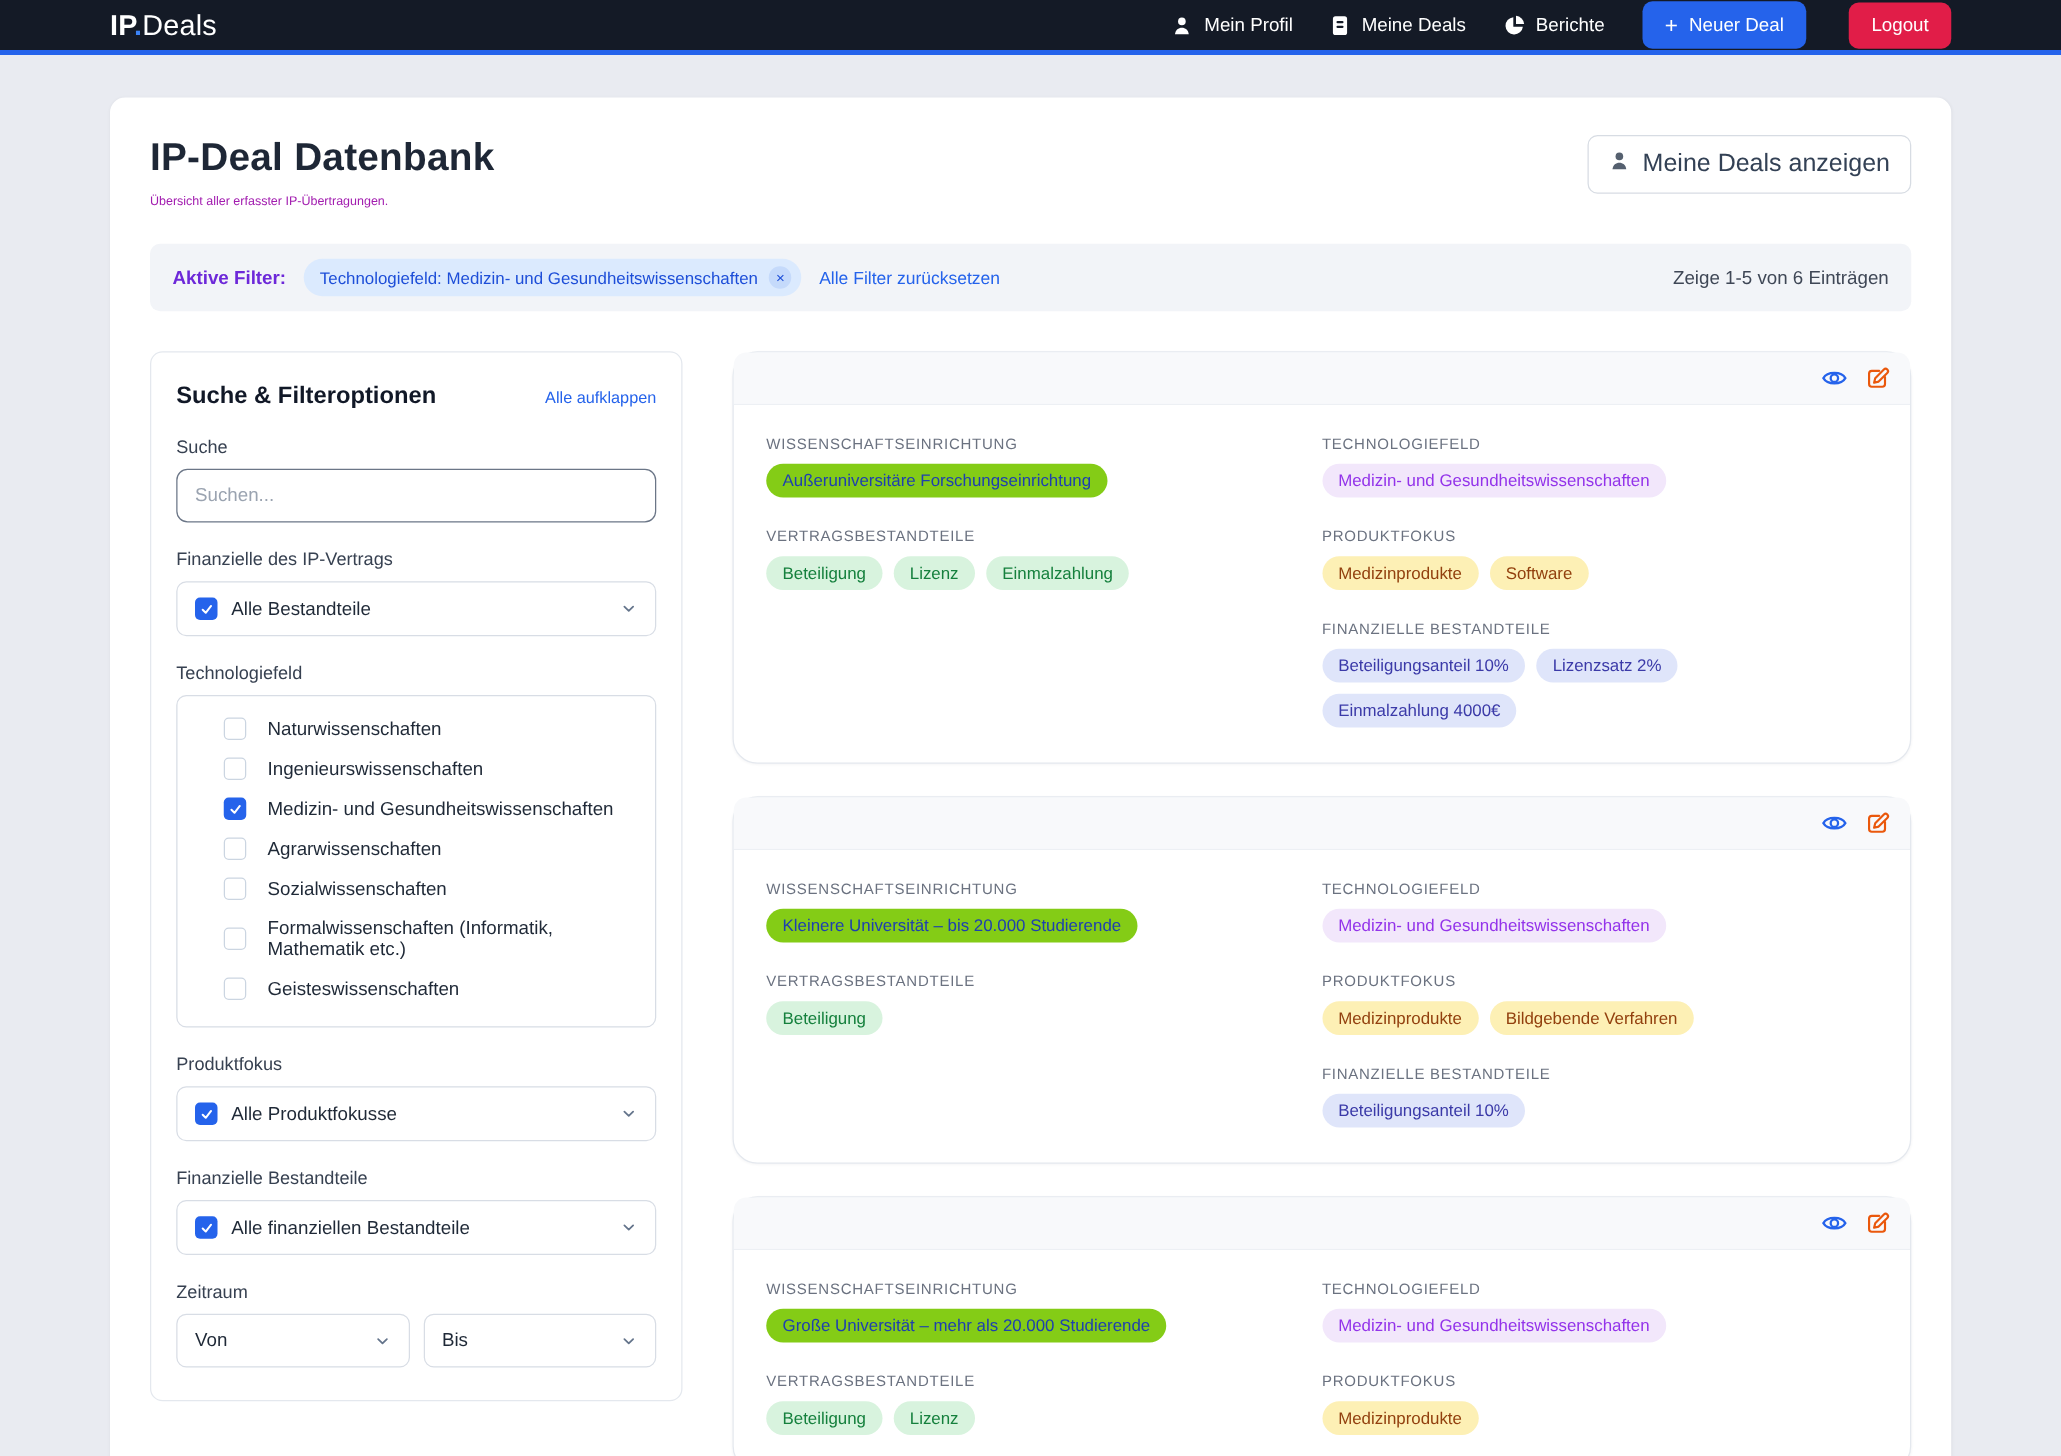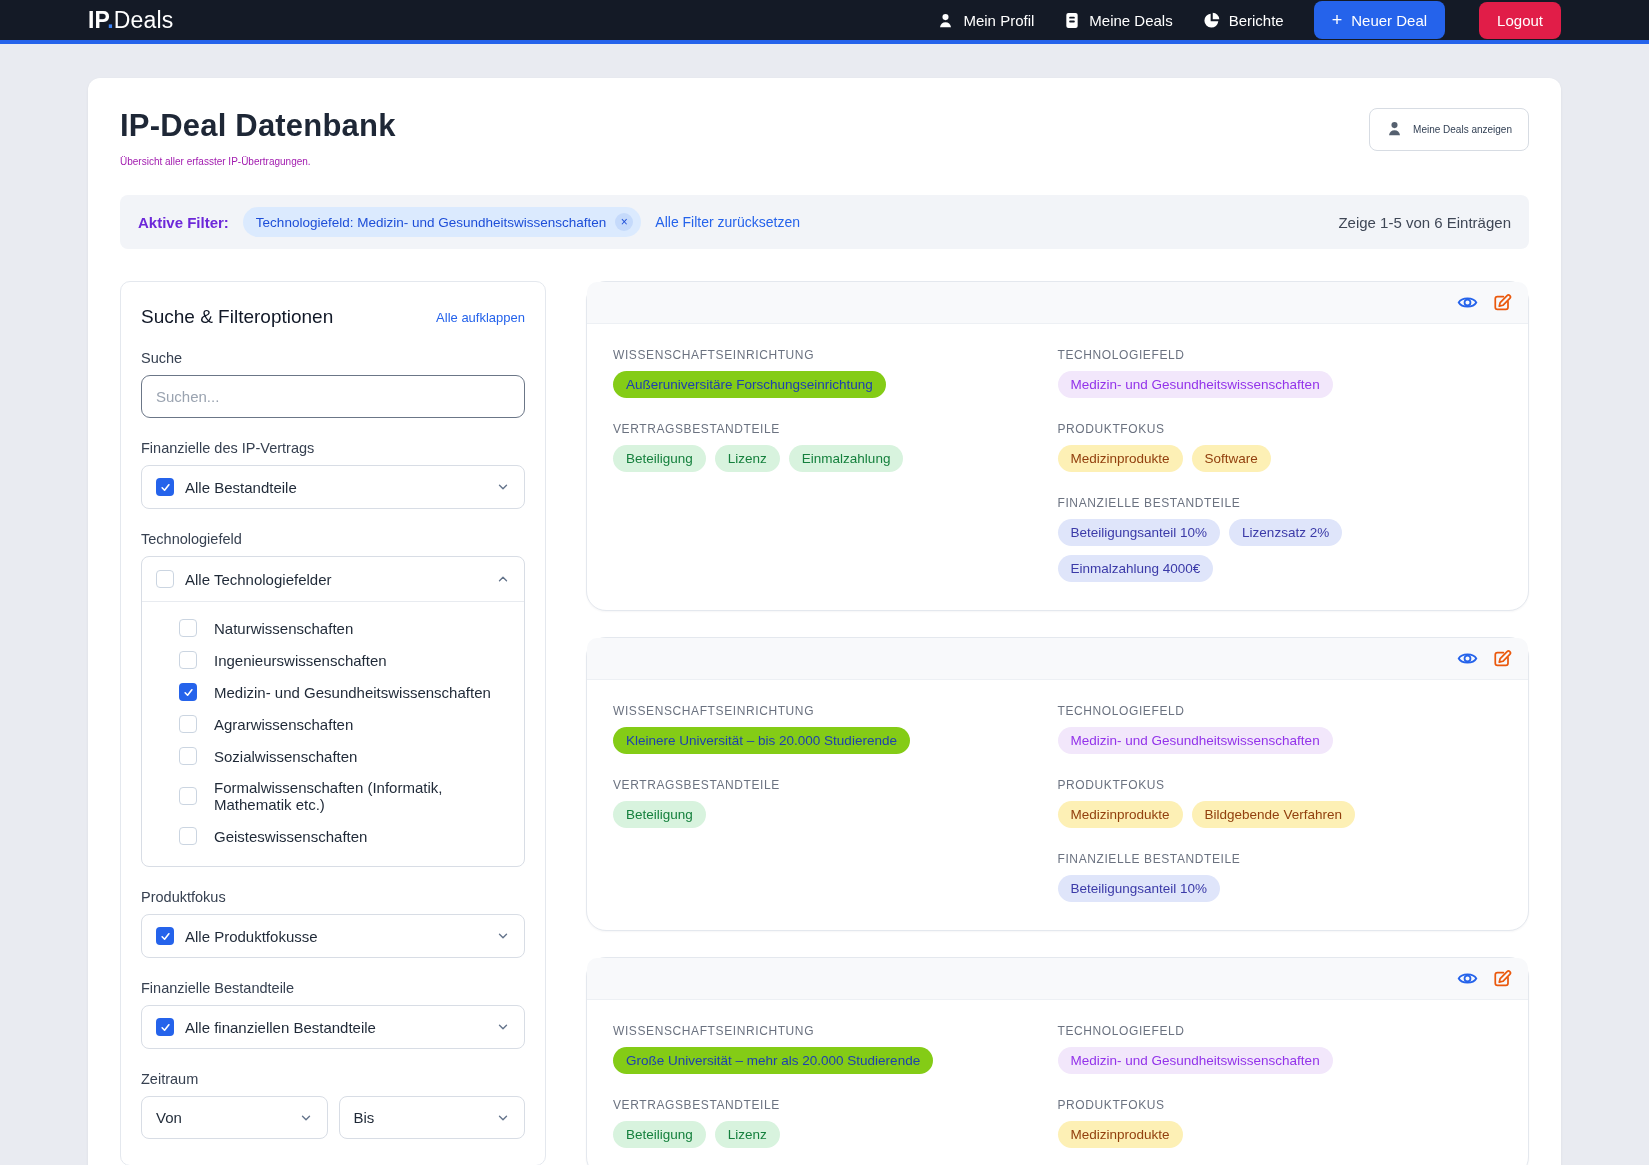"Meine Deals anzeigen" .btn-outline { font-size: 10px -> 20px }
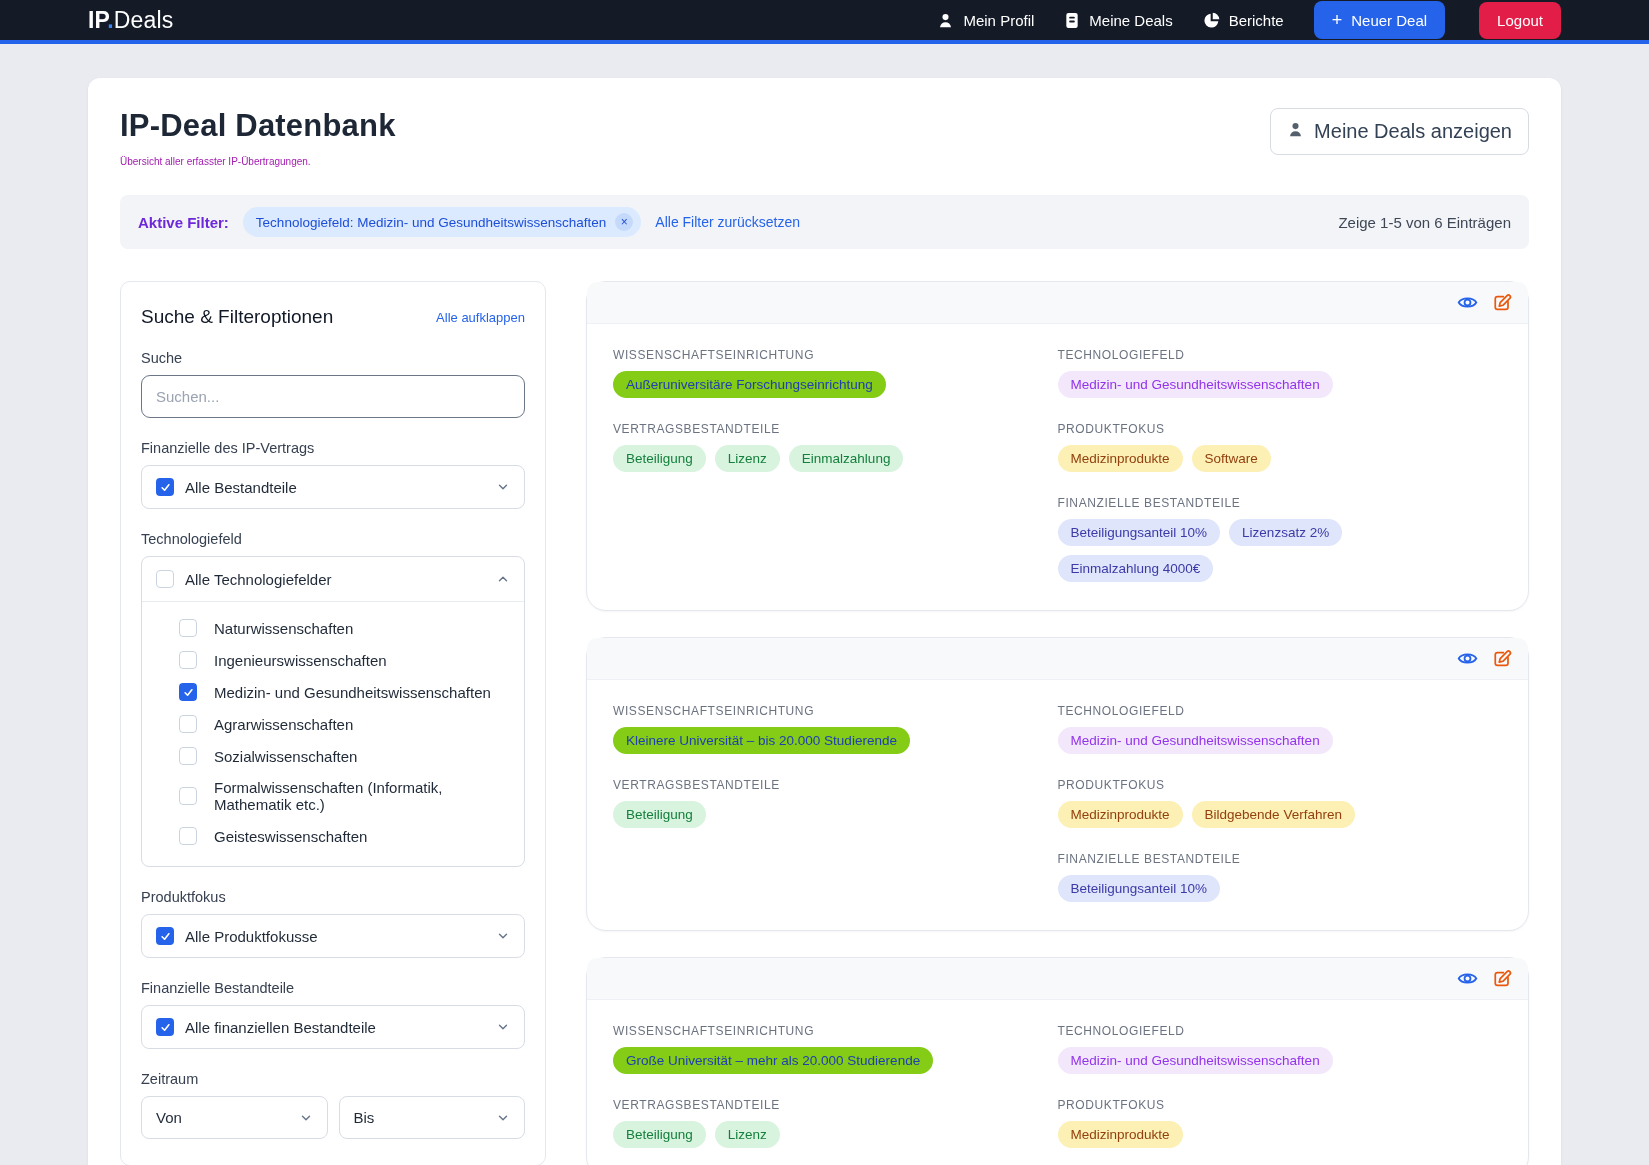"Suche & Filteroptionen" .sidebar-title { font-weight: 400 -> 700 }
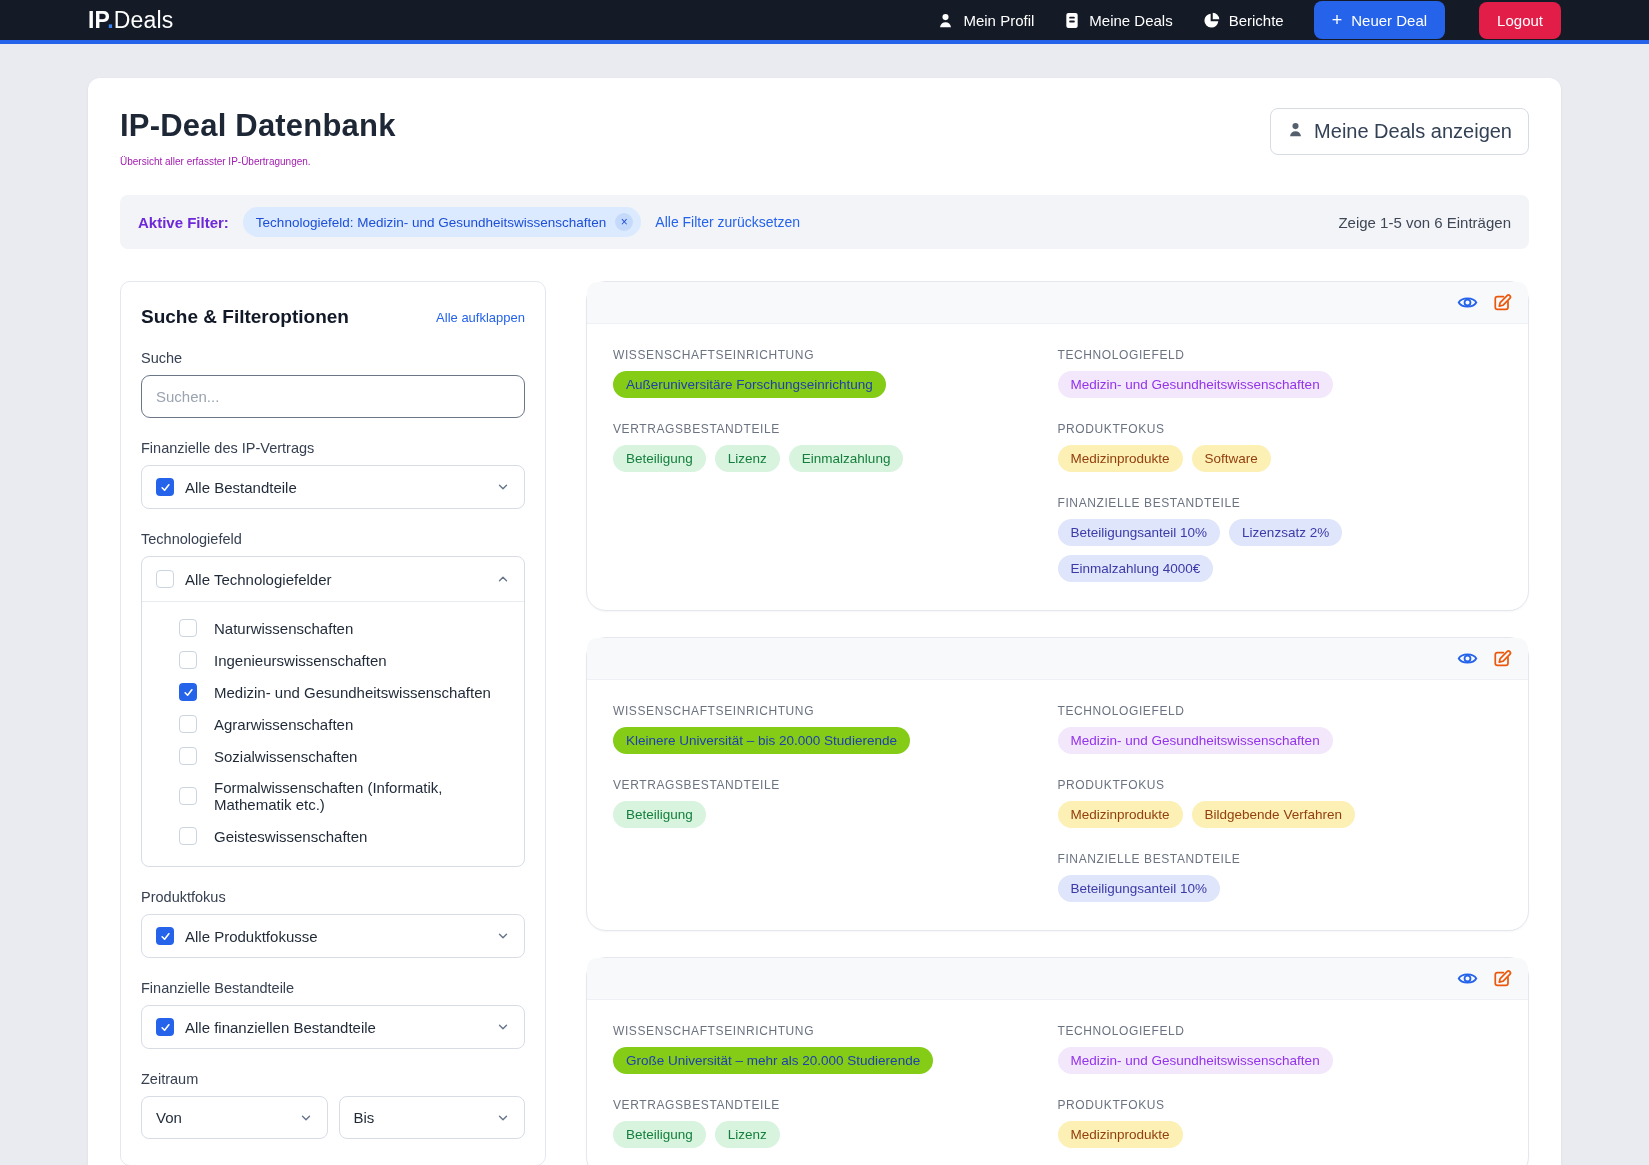"Alle Technologiefelder" div.tech-head { html: <div> <span></span> <span>Alle Technologiefelder</span> <span> <svg> <polyline></polyline> </svg> </span> </div> -> none }
